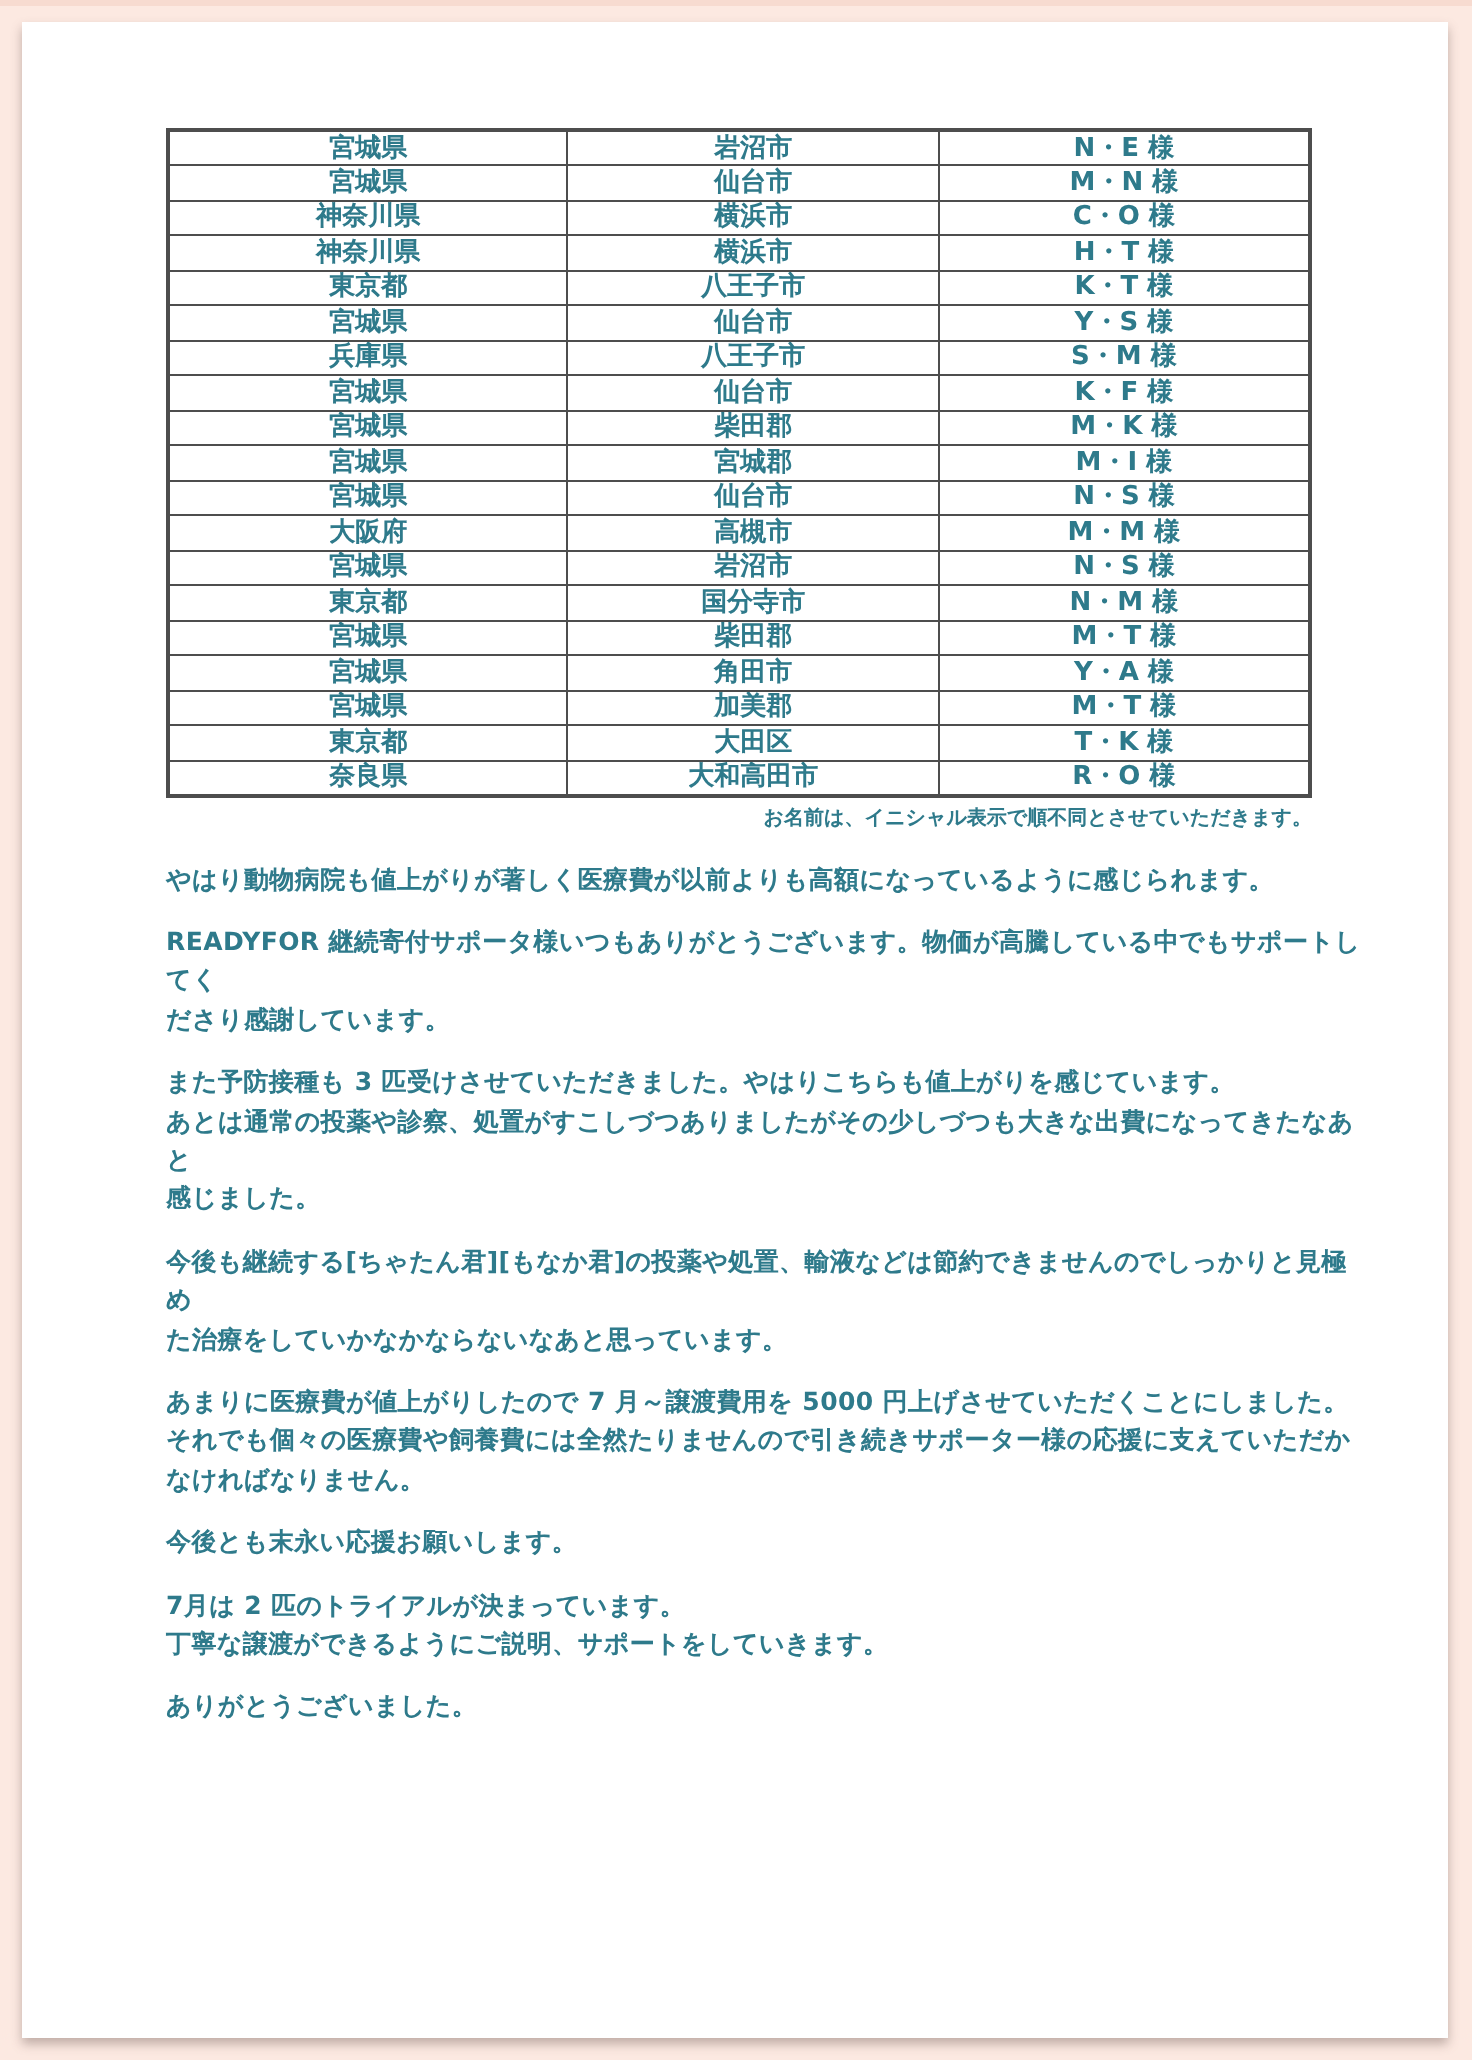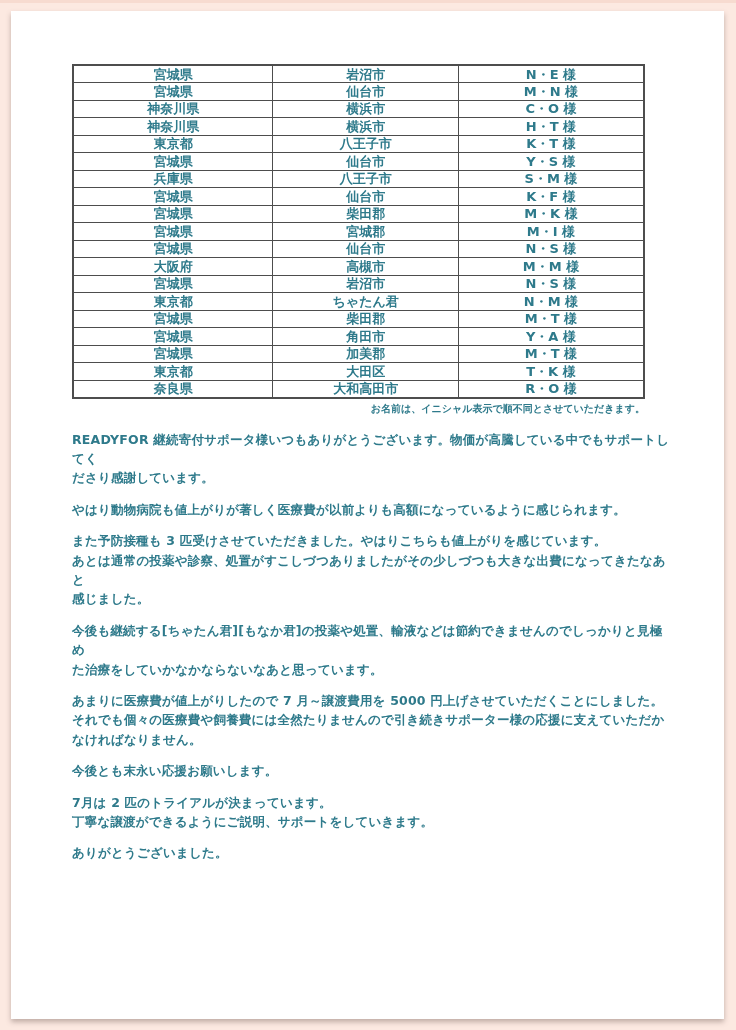"宮城県" .content { left: 61px -> 72px }
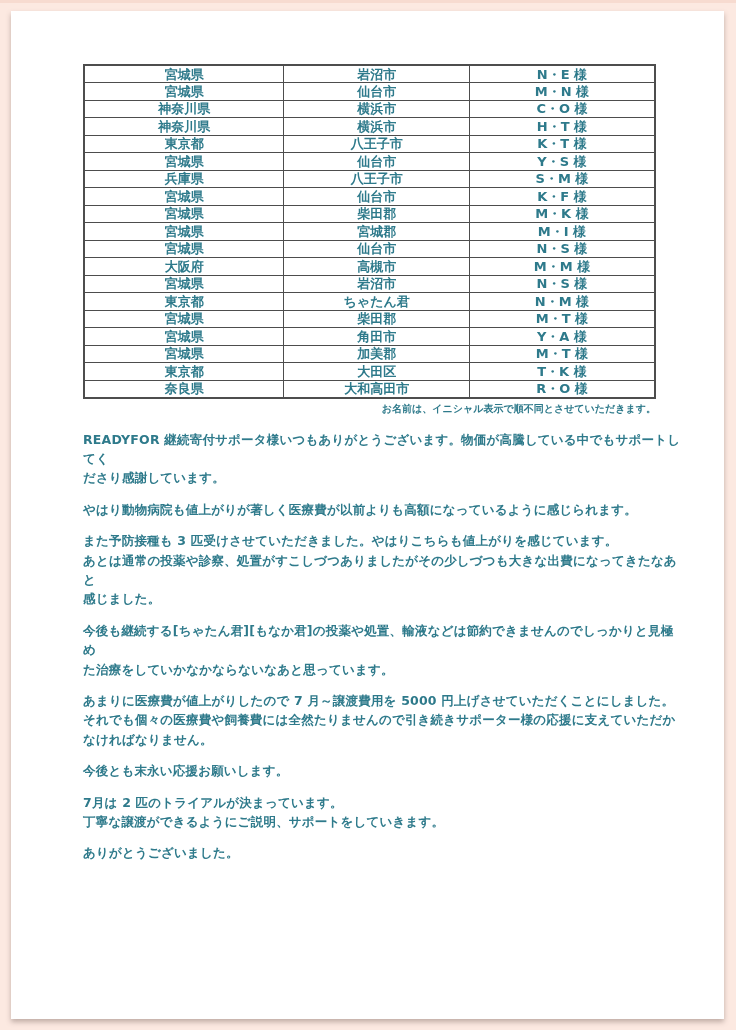"ちゃたん君" td { text: ちゃたん君 -> 国分寺市 }
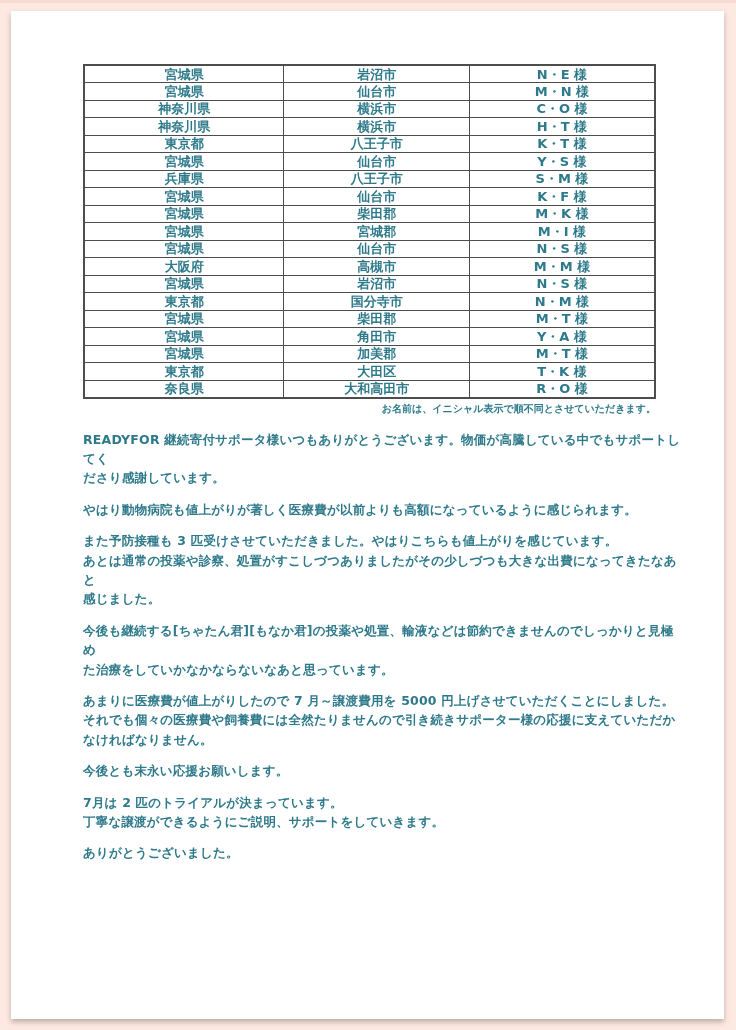"READYFOR" p { order: before "やはり動物病院も値上がりが著しく医療費が以前よりも高額になっているように感じられ" -> after "やはり動物病院も値上がりが著しく医療費が以前よりも高額になっているように感じられ" }
